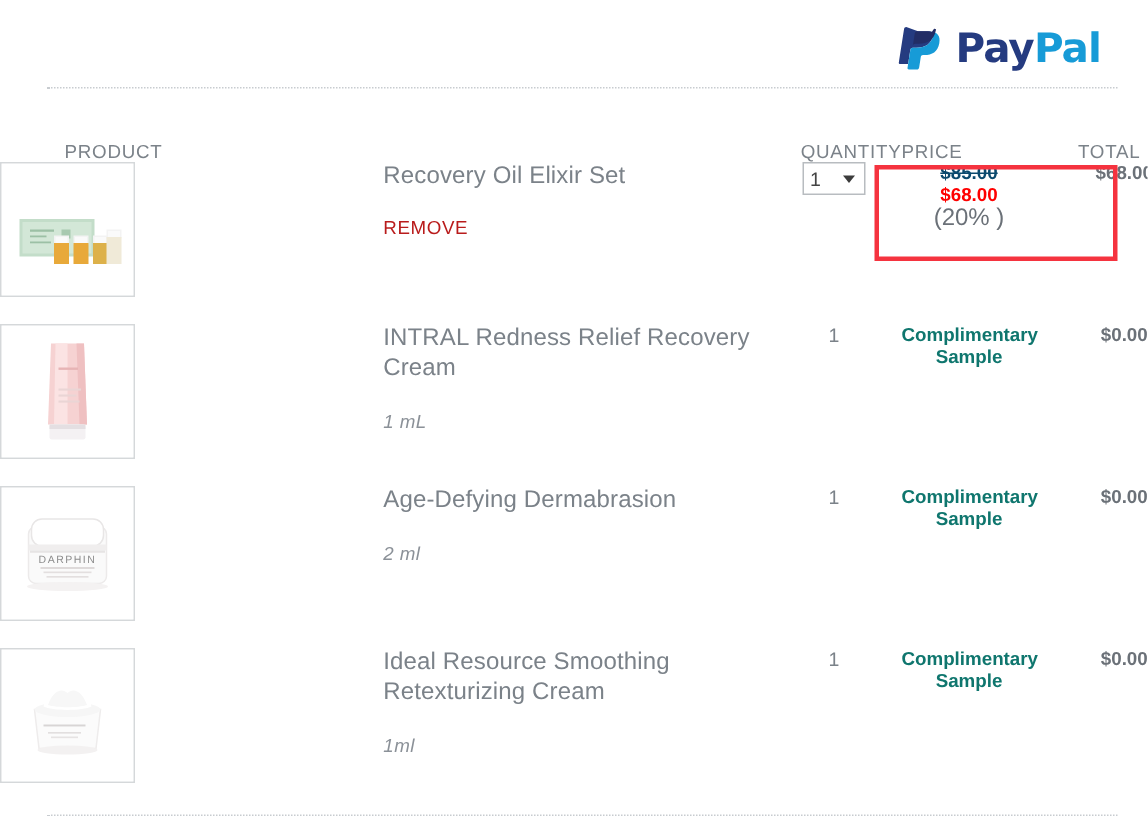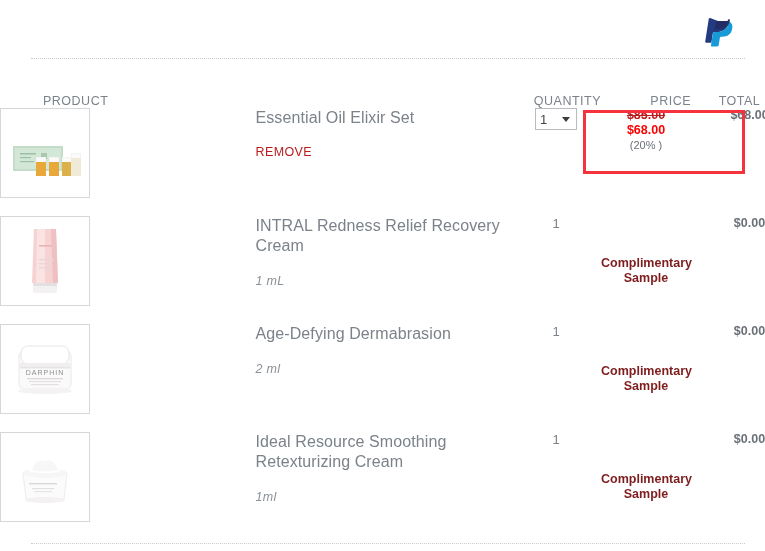"Pay" span.paypal-wordmark { html: none -> <span> <span>Pay</span> <span>Pal</span> </span> }
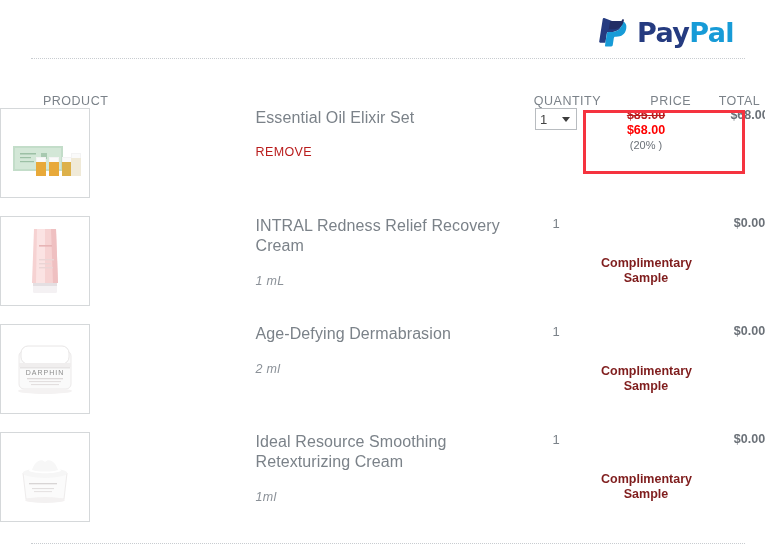"PRICE" th.col-price { text-align: right -> left }
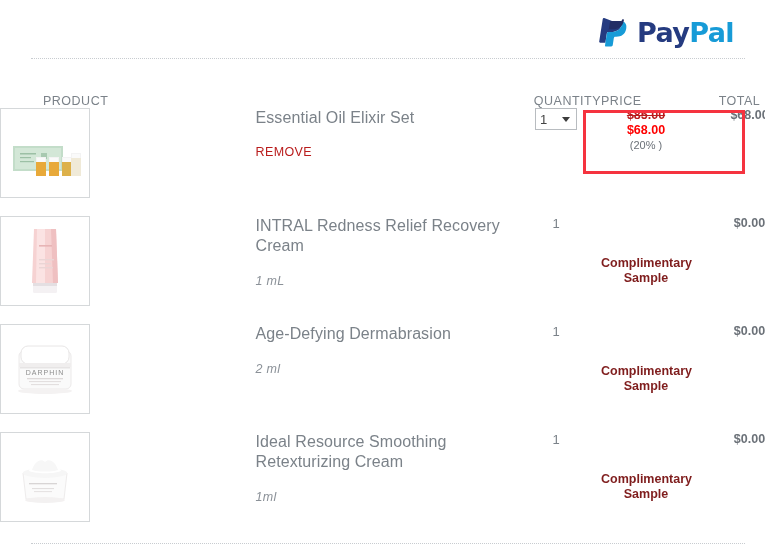"Essential Oil Elixir Set" div.product-name { text: Essential -> Recovery }
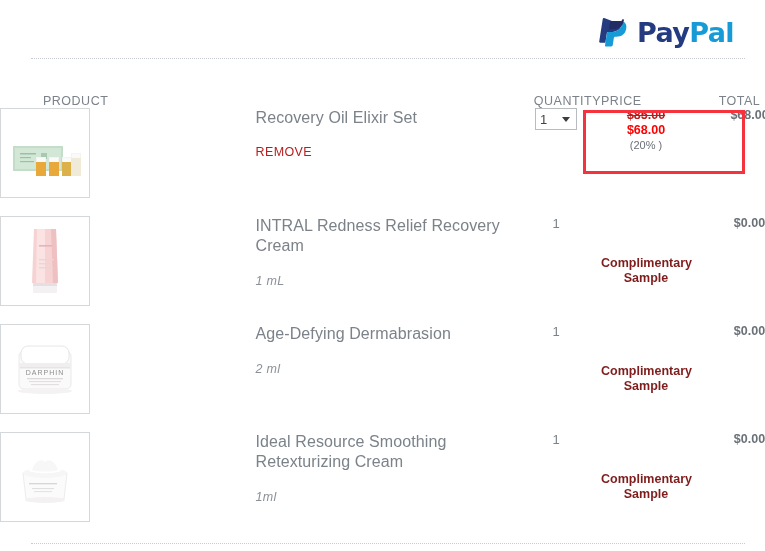"$85.00" .price-strike { color: #b91c1c -> #0c4a6e }
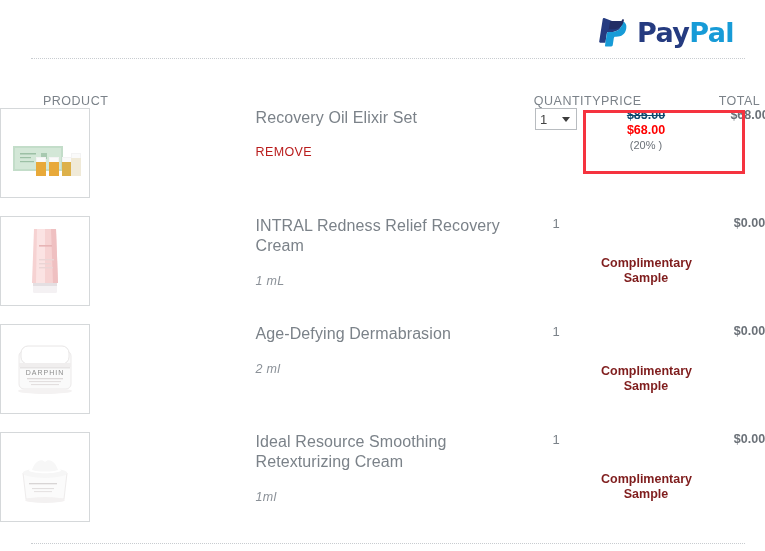"(20% )" .price-percent { font-size: 11px -> 16px }
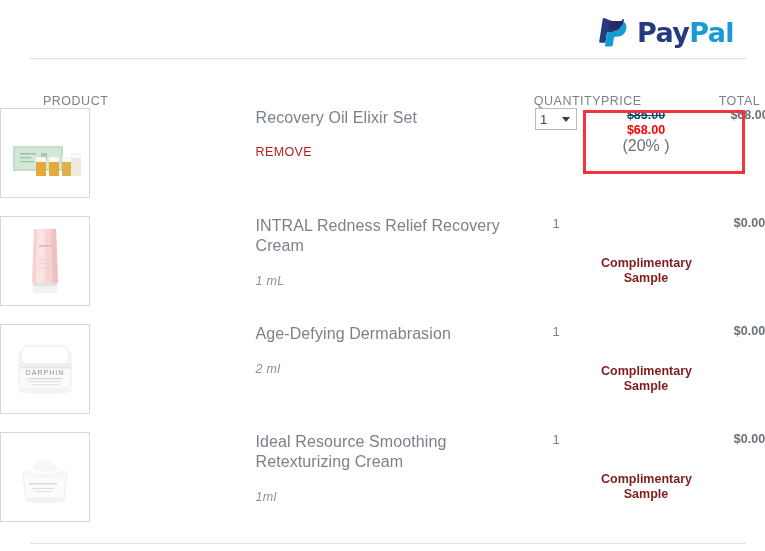"Complimentary Sample" .comp-sample { color: #7f1d1d -> #0f766e; margin-top: 40px -> none }
